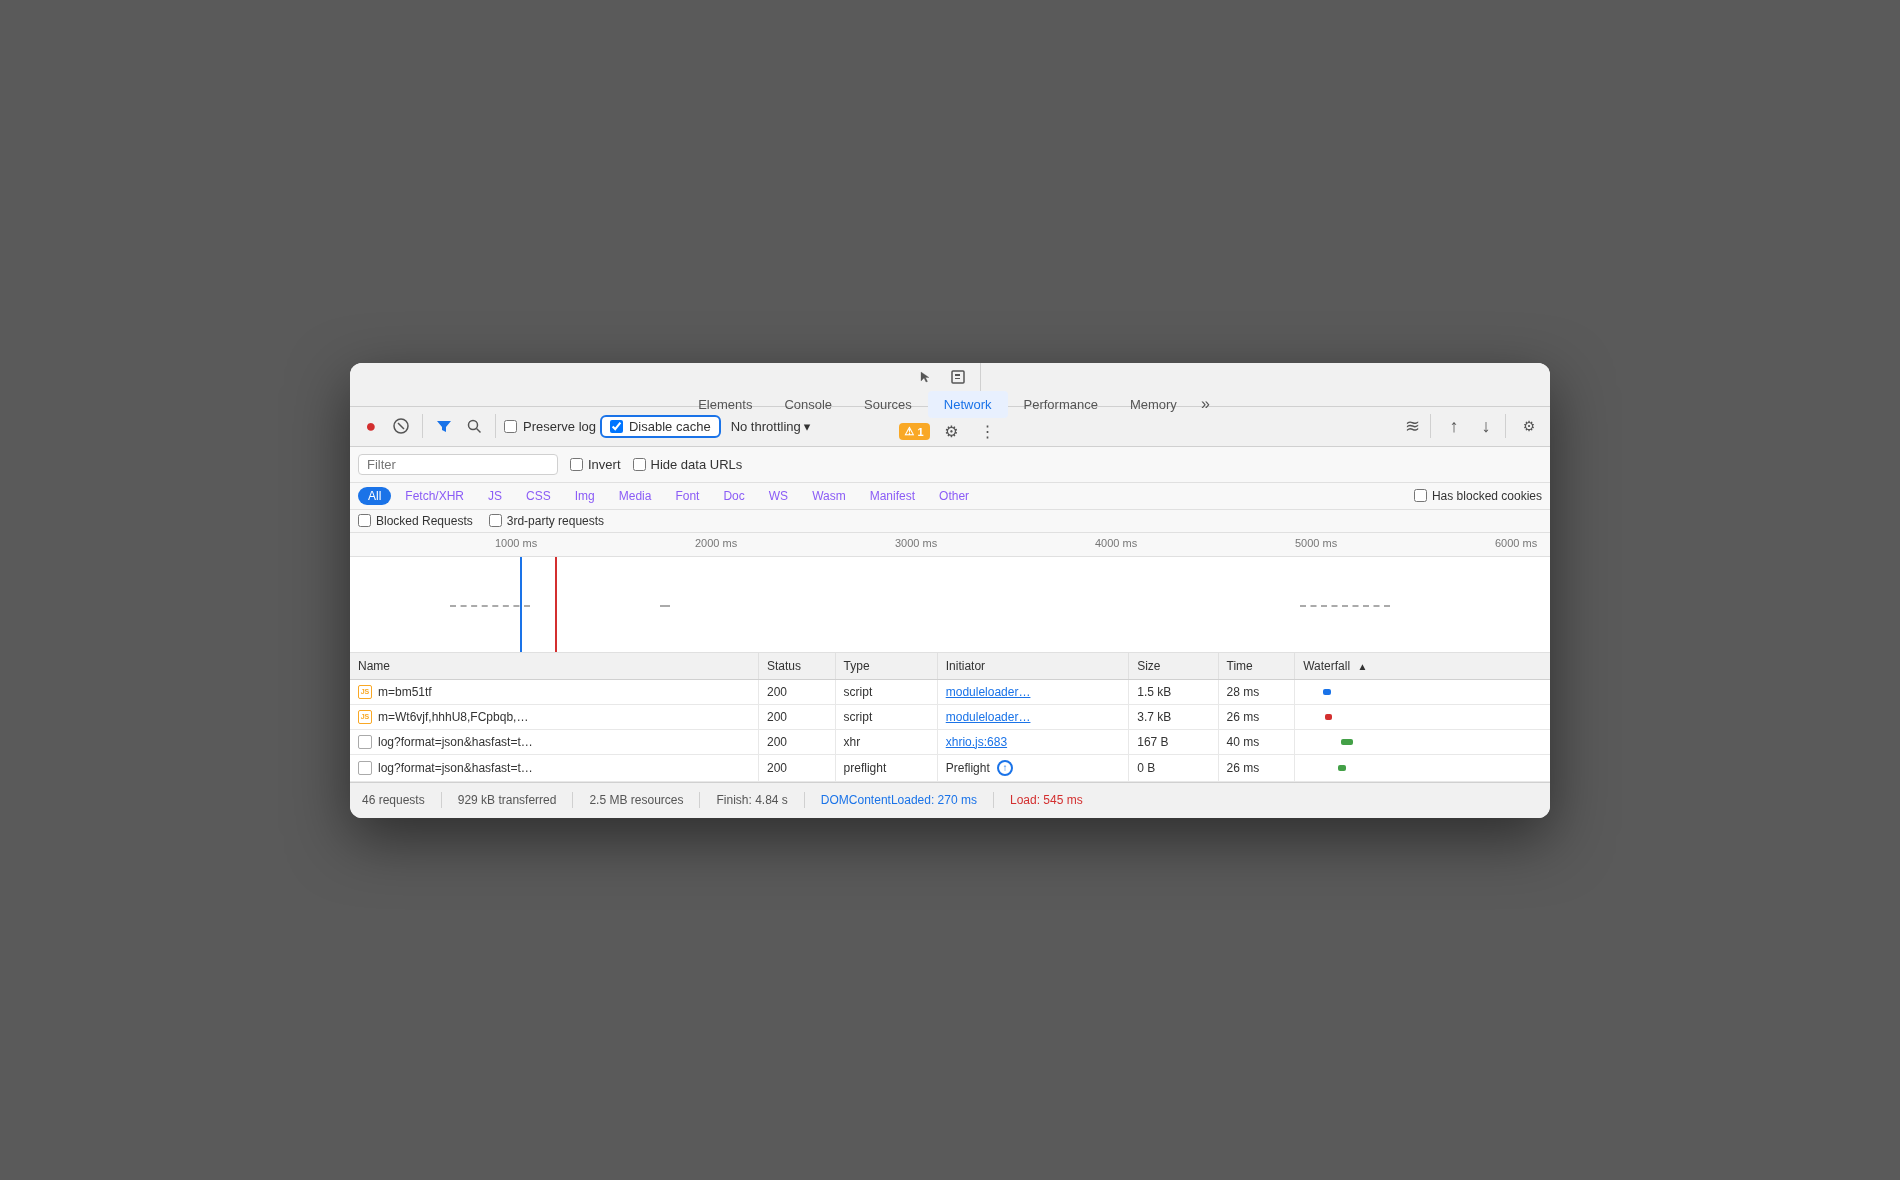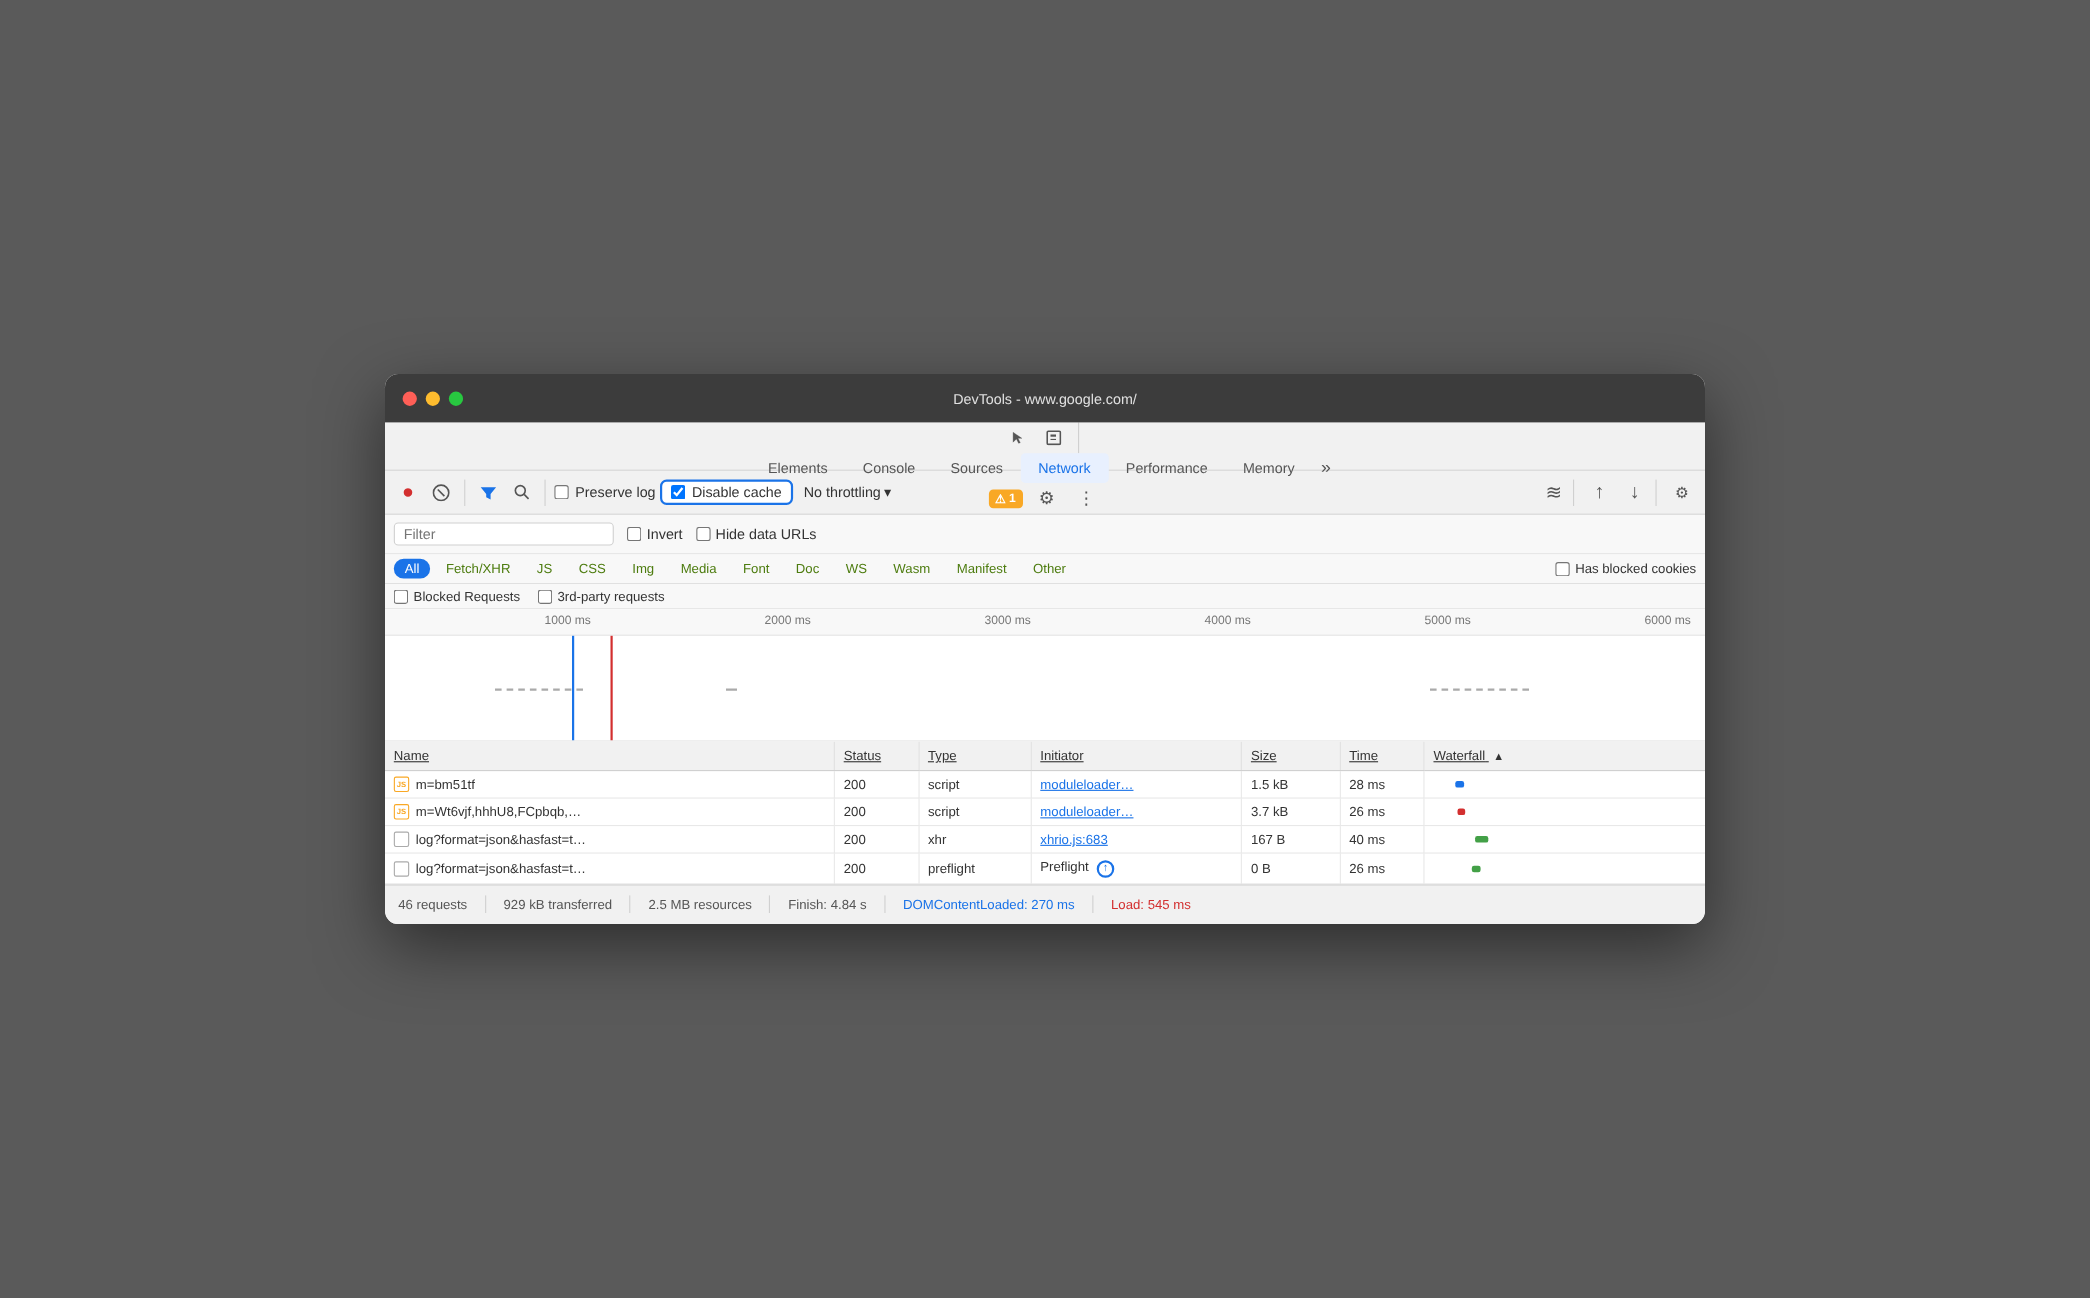"DevTools - www.google.com/" div.title-bar { html: <div> <div> <div></div> <div></div> <div></div> </div> <span>DevTools - www.google.com/</span> </div> -> none }
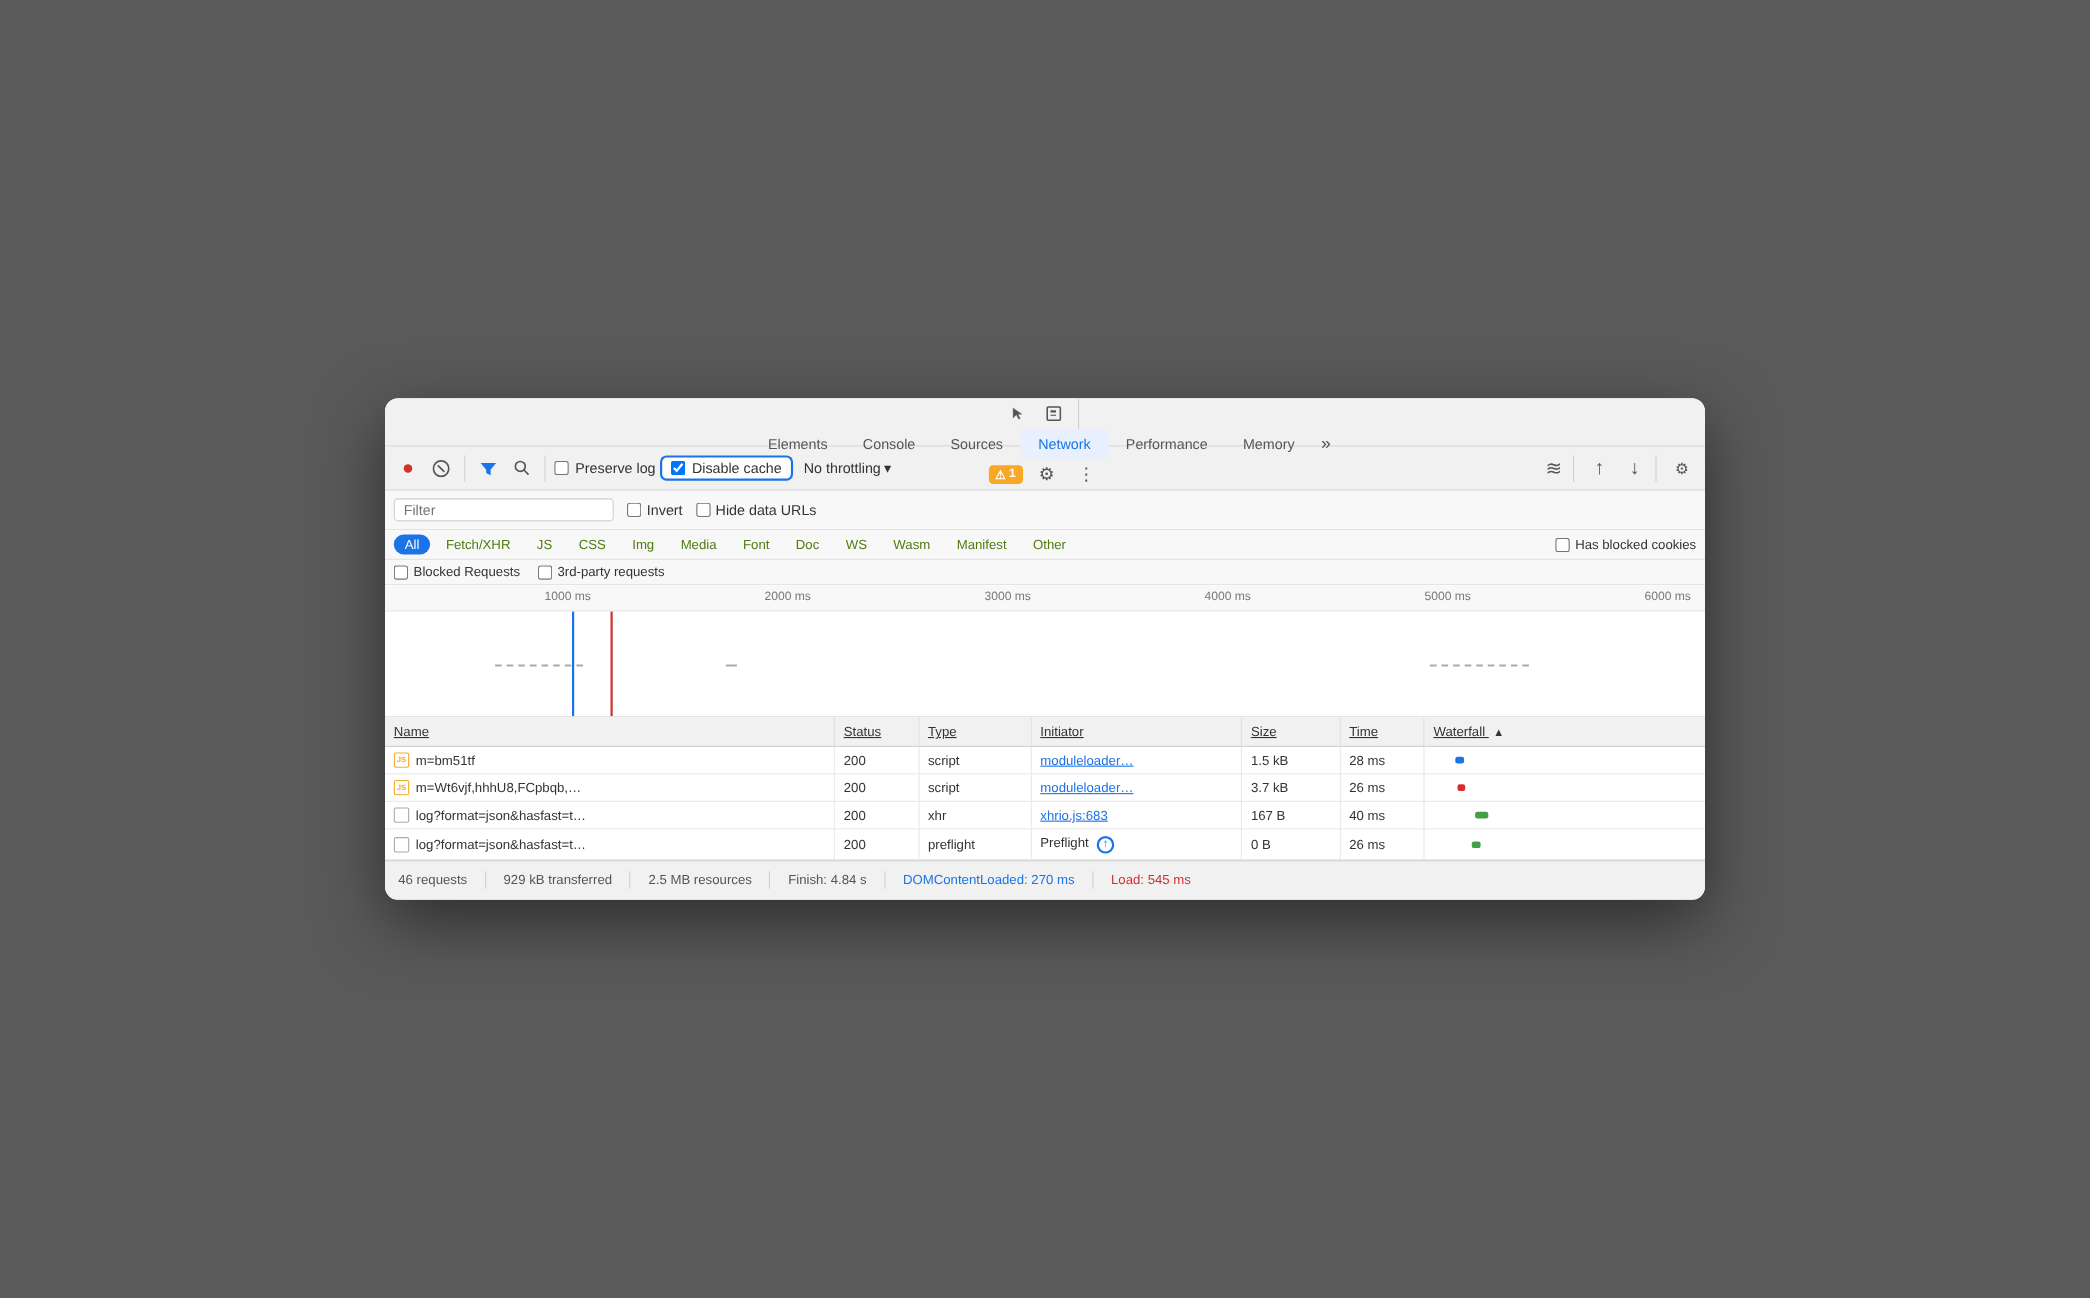"Fetch/XHR" .type-btn { color: #4d7c0f -> #8b5cf6 }
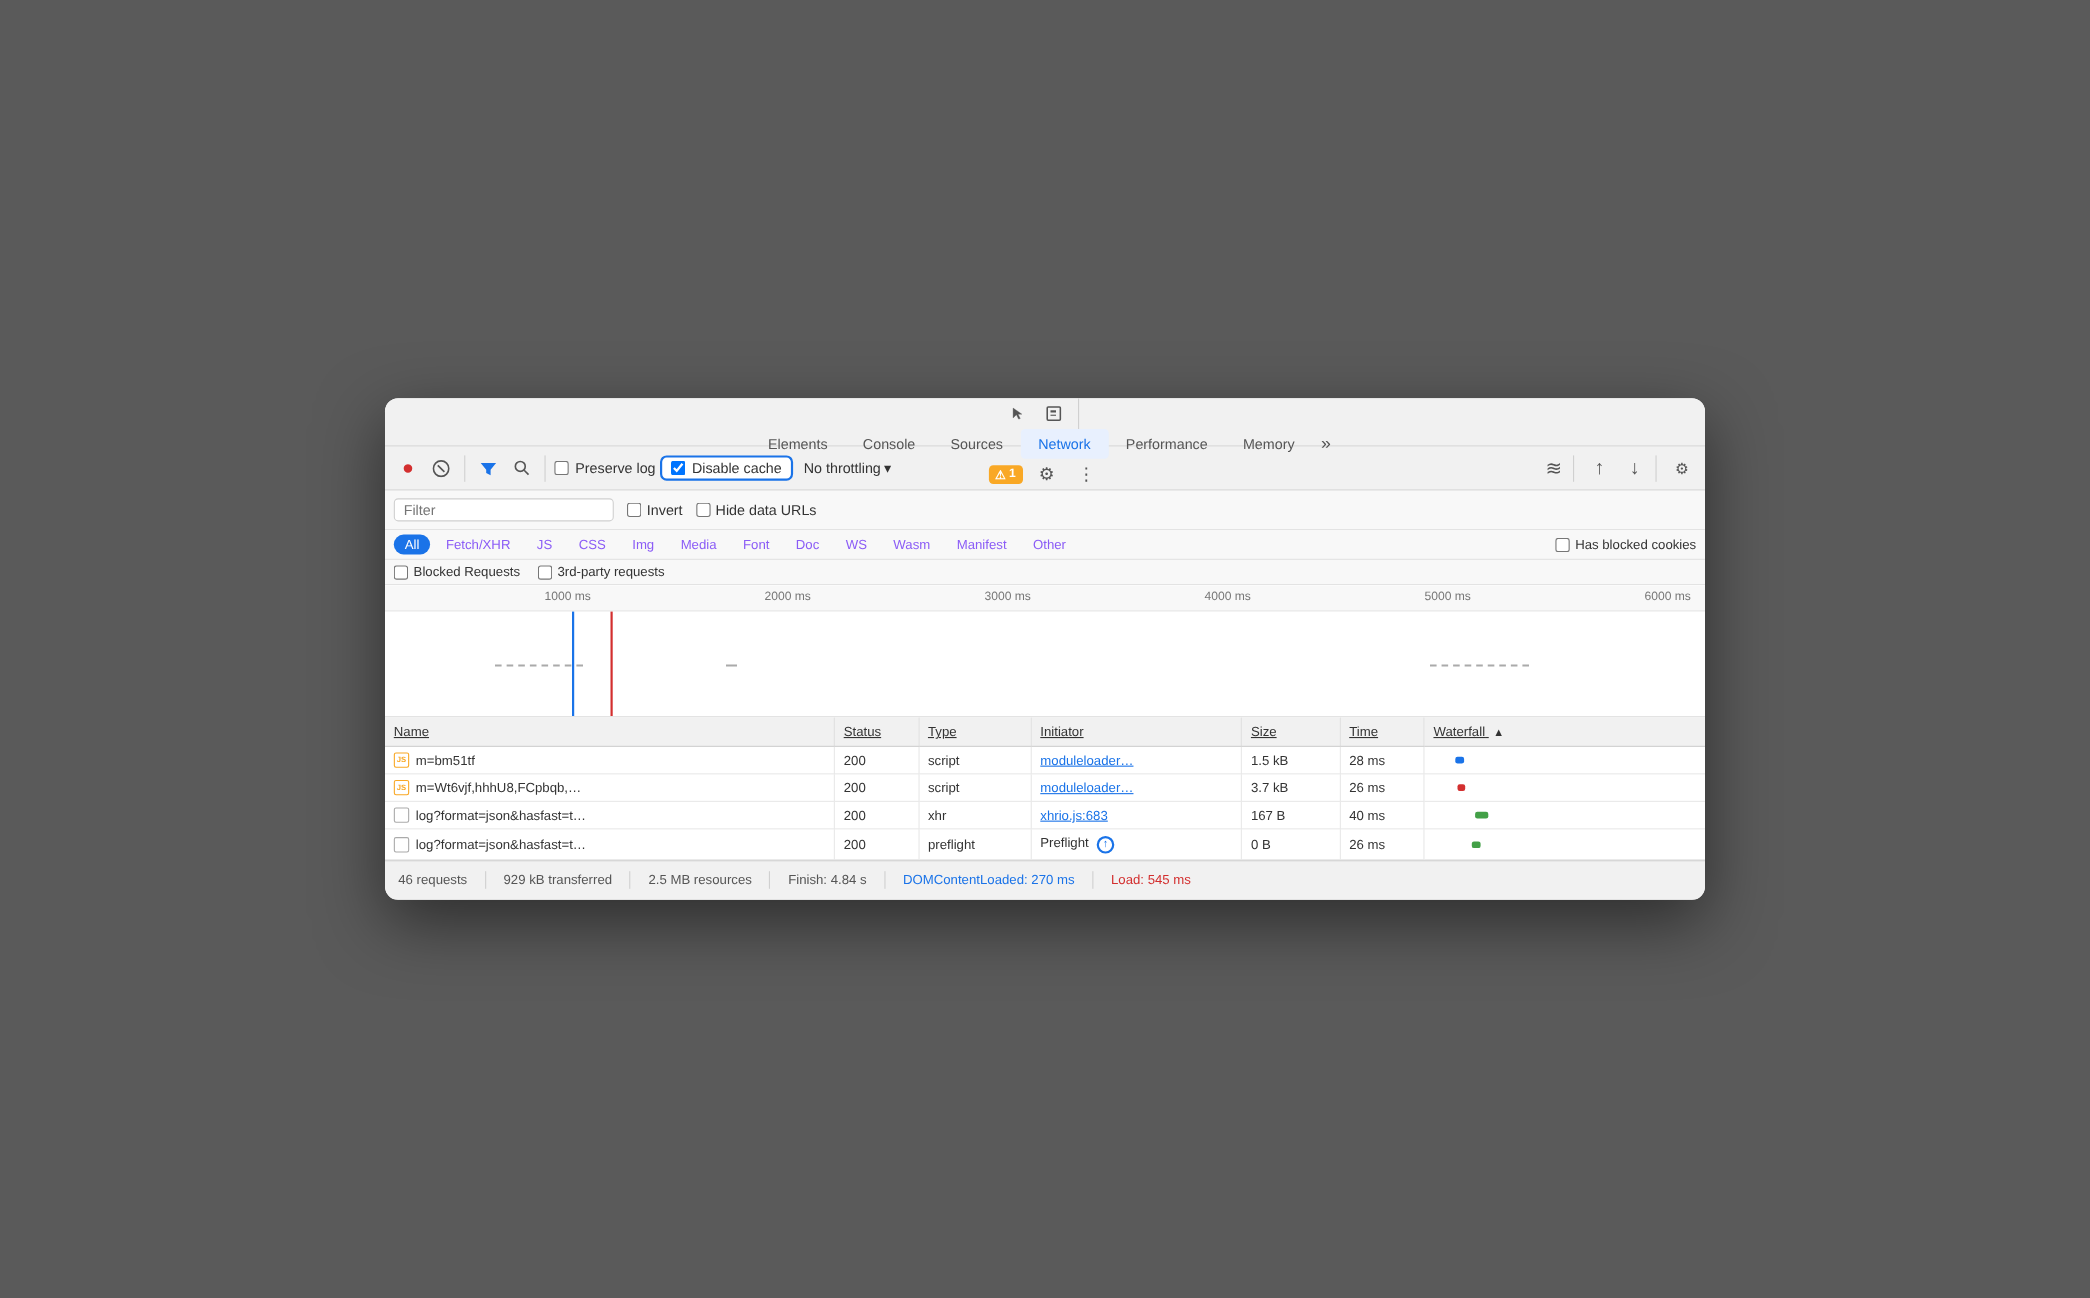"Name" .network-table th { text-decoration: underline -> none }
